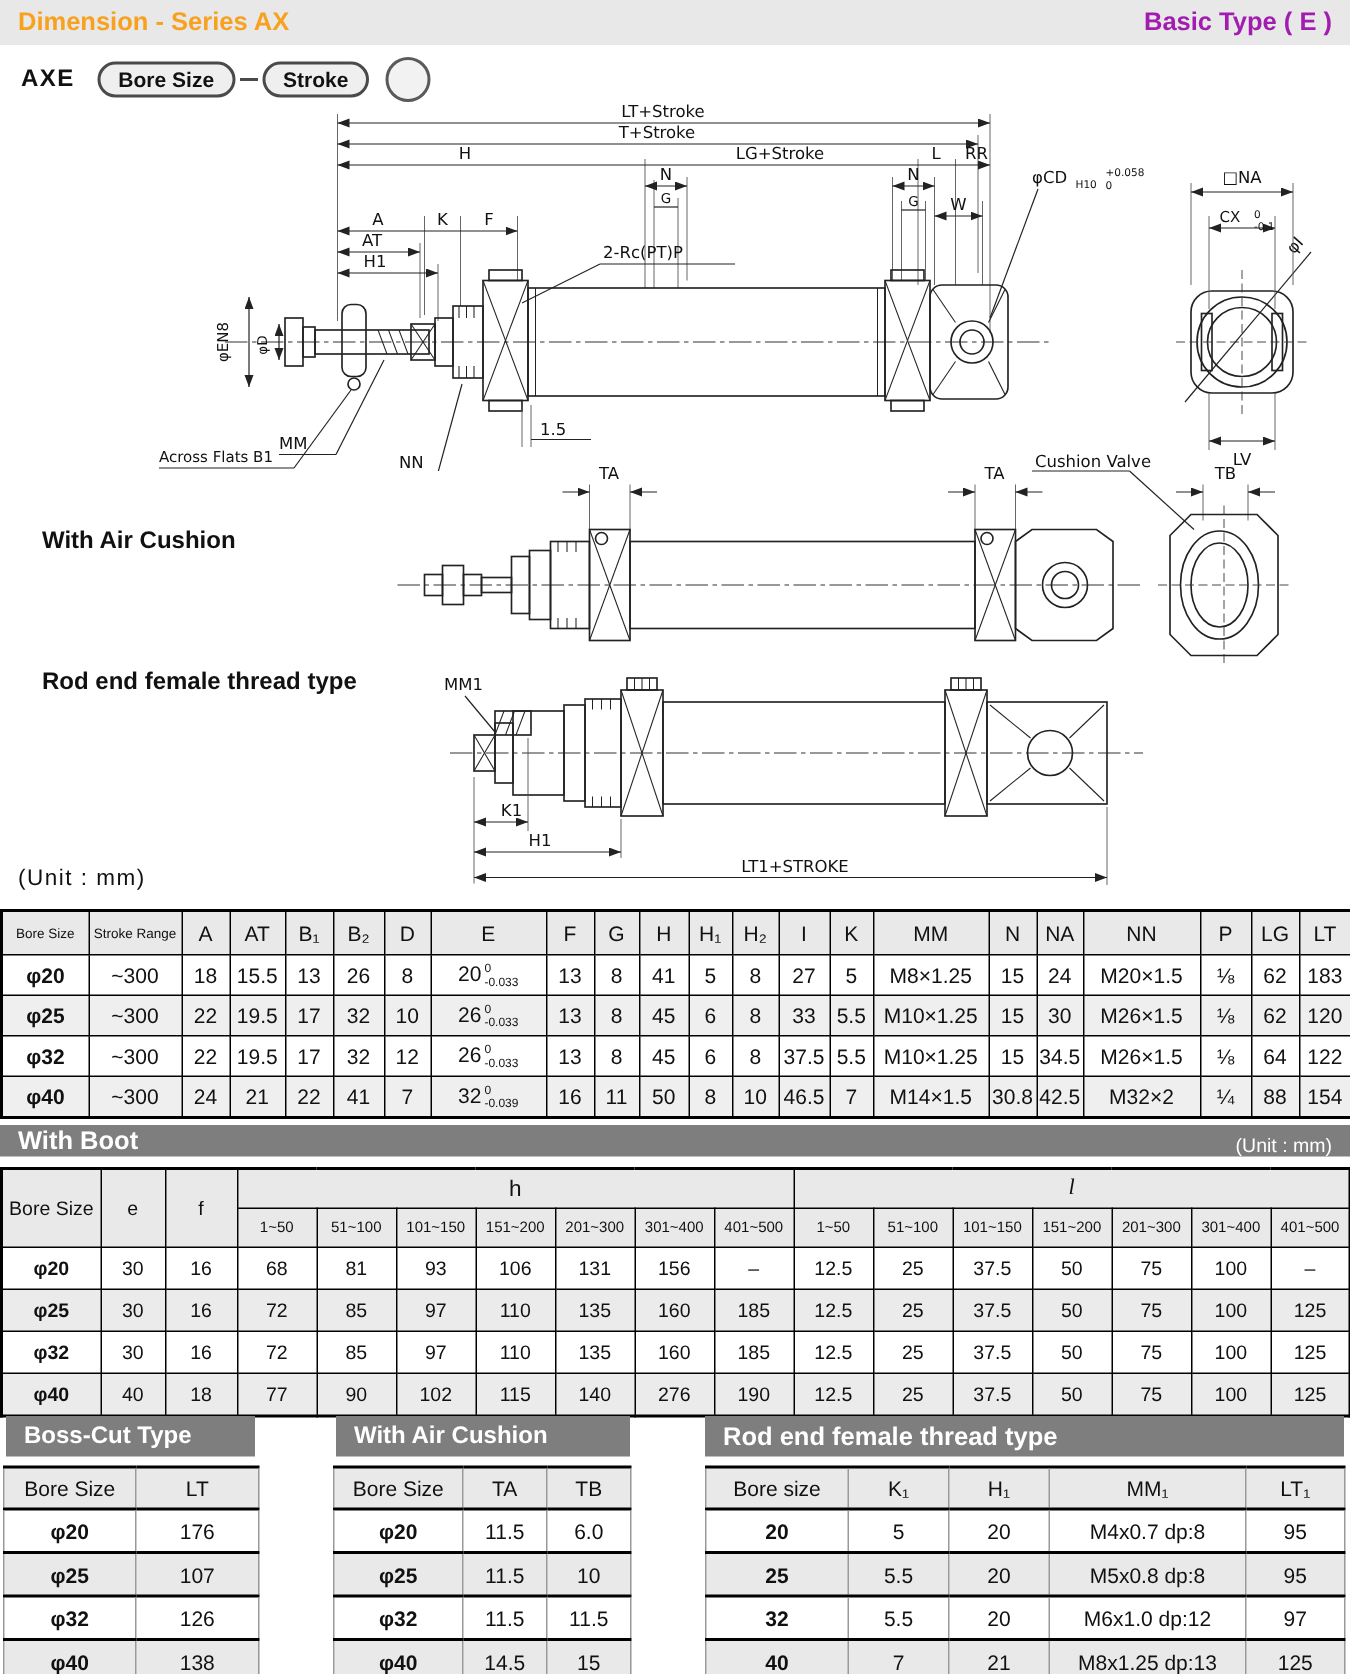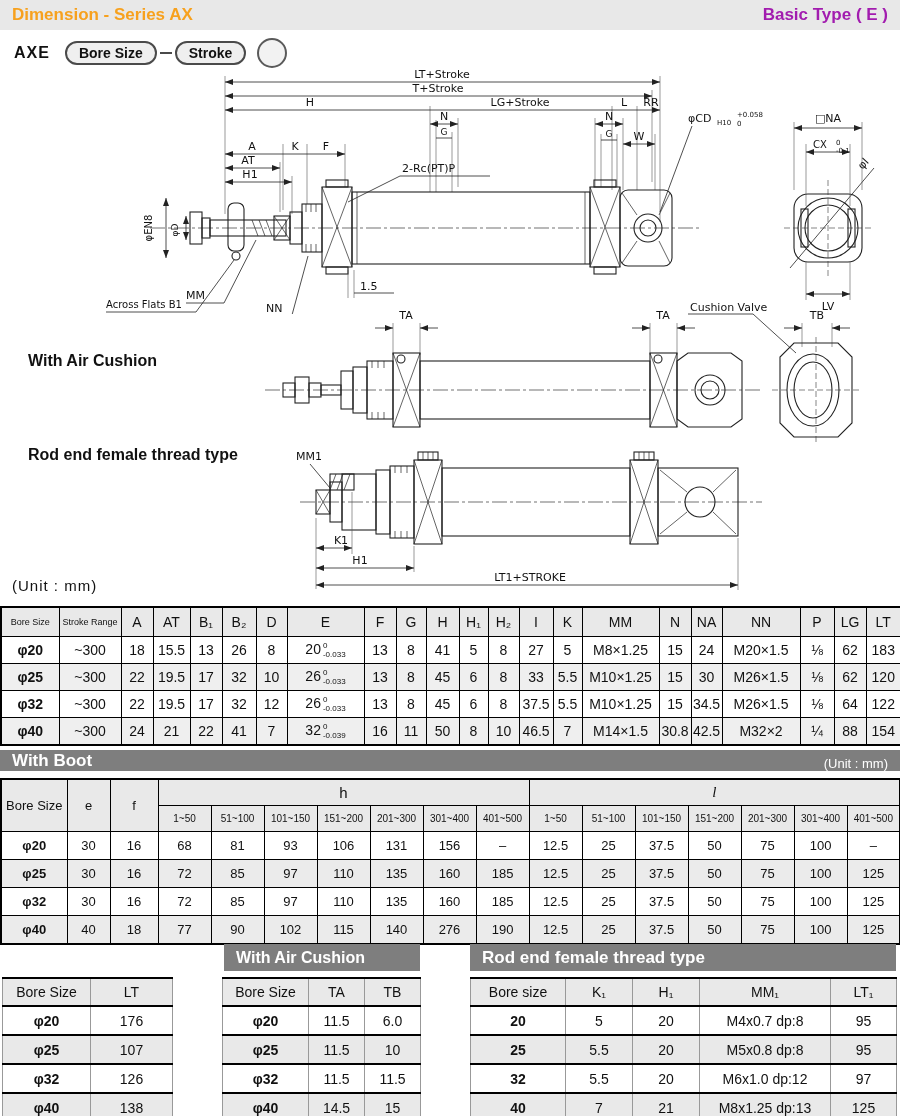"Boss-Cut Type" div.minibar { html: none -> <div> <span>Boss-Cut Type</span> </div> }
